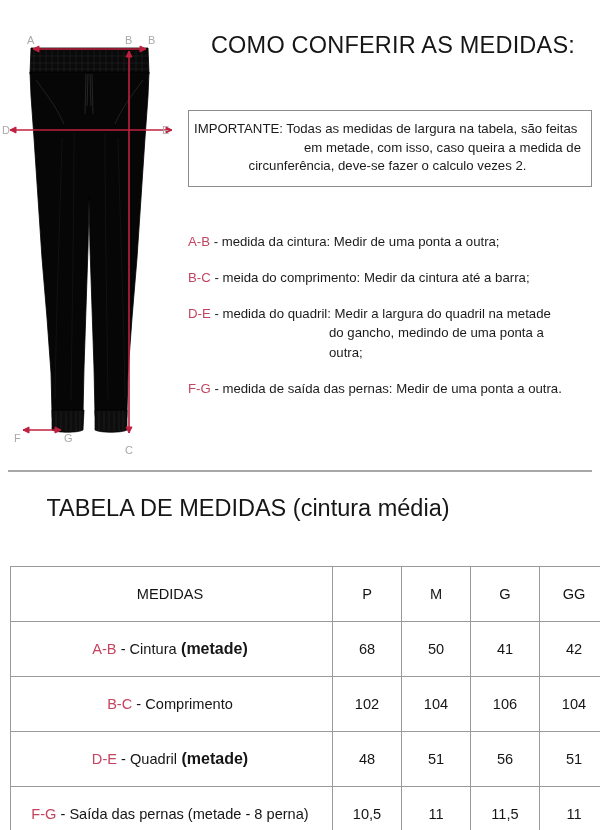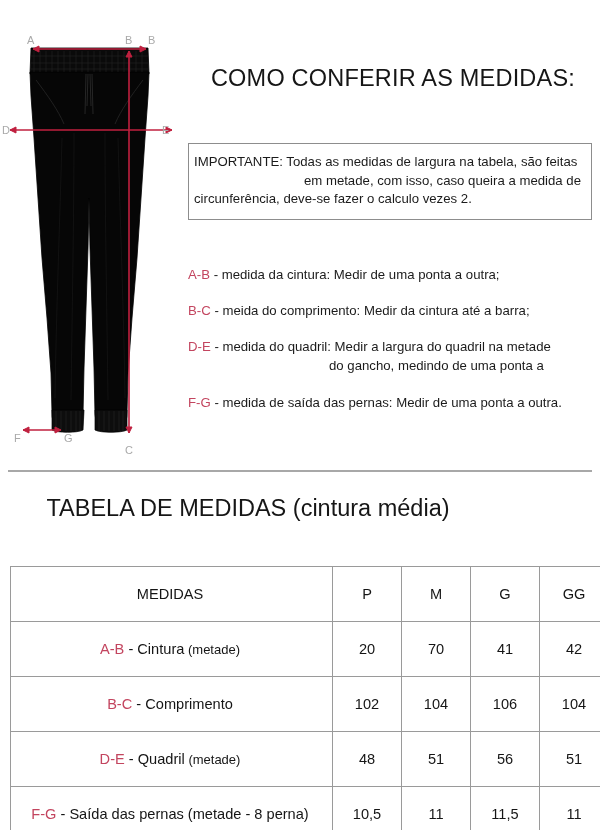"COMO CONFERIR AS MEDIDAS:" .right-col { margin-top: 33px -> none }
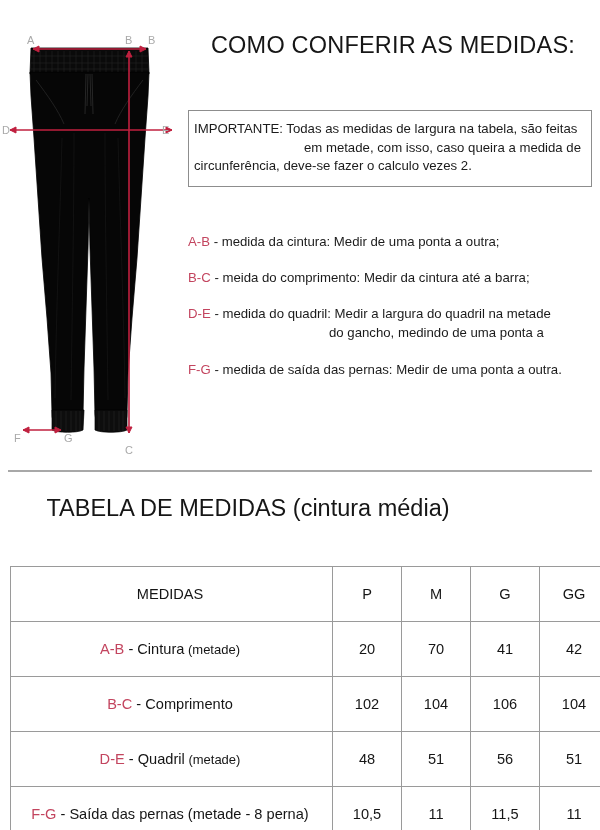"circunferência, deve-se fazer o calculo" .note-box .l3 { text-align: left -> center }
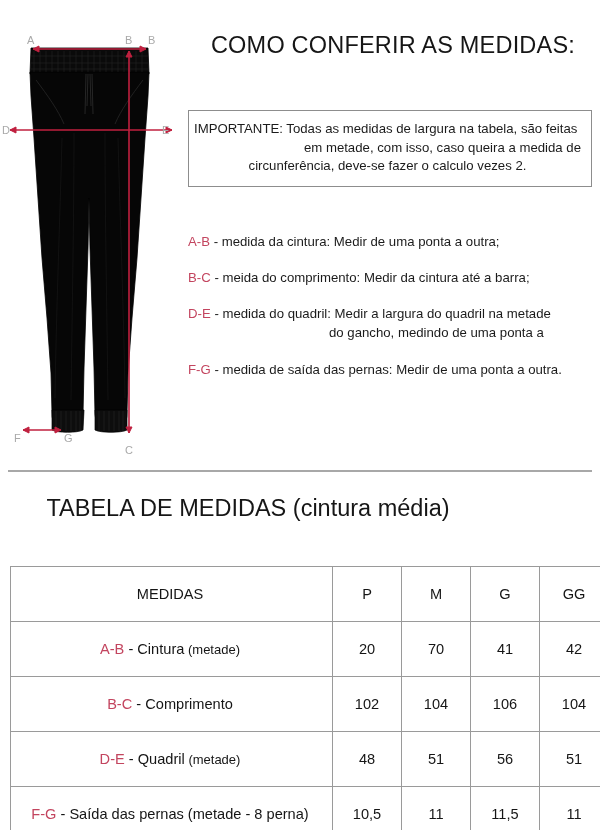"outra;" span.lg-ind2 { html: none -> <span>outra;</span> }
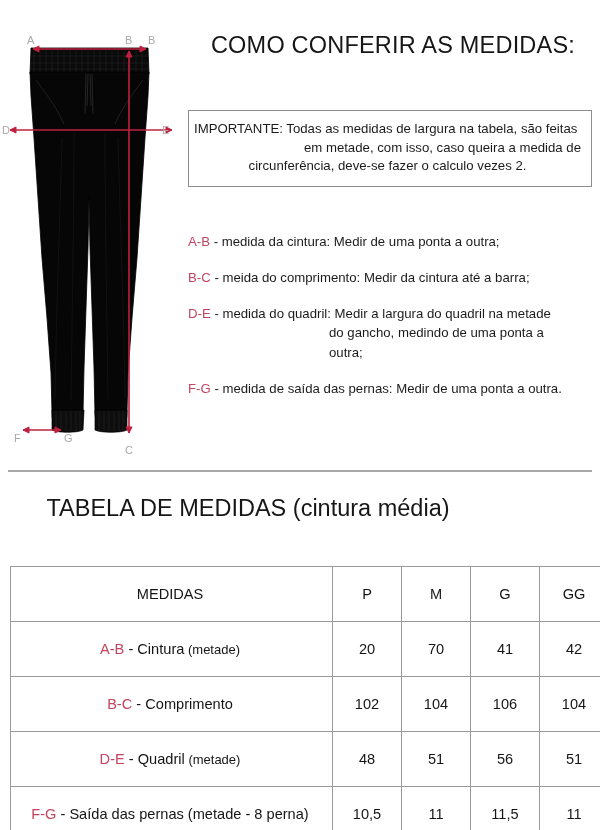"(metade)" .sub { font-size: 13px -> 16px; font-weight: none -> bold }
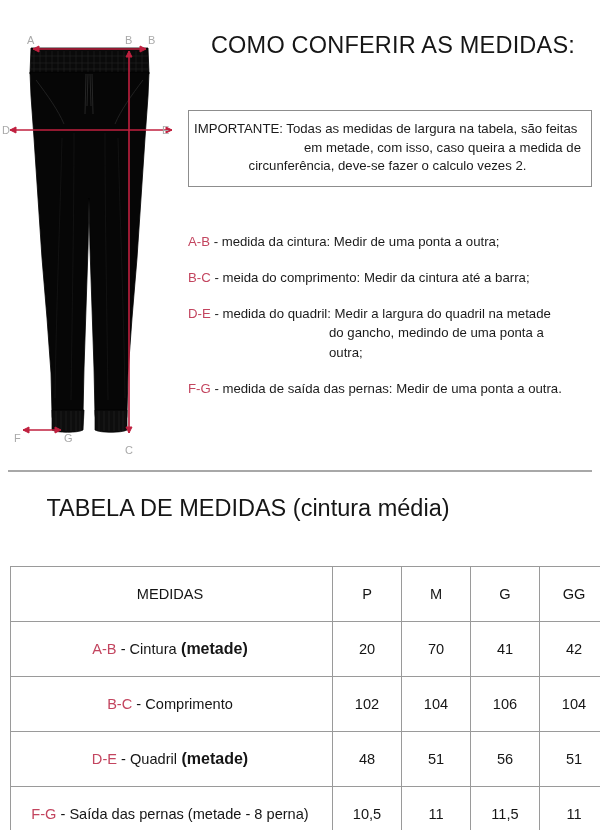"20" td.num { text: 20 -> 68 }
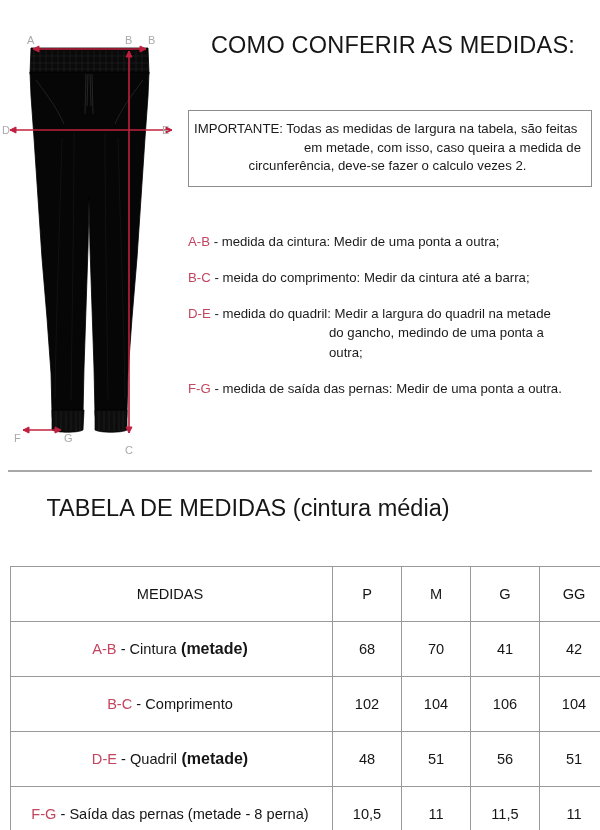"70" td.num { text: 70 -> 50 }
